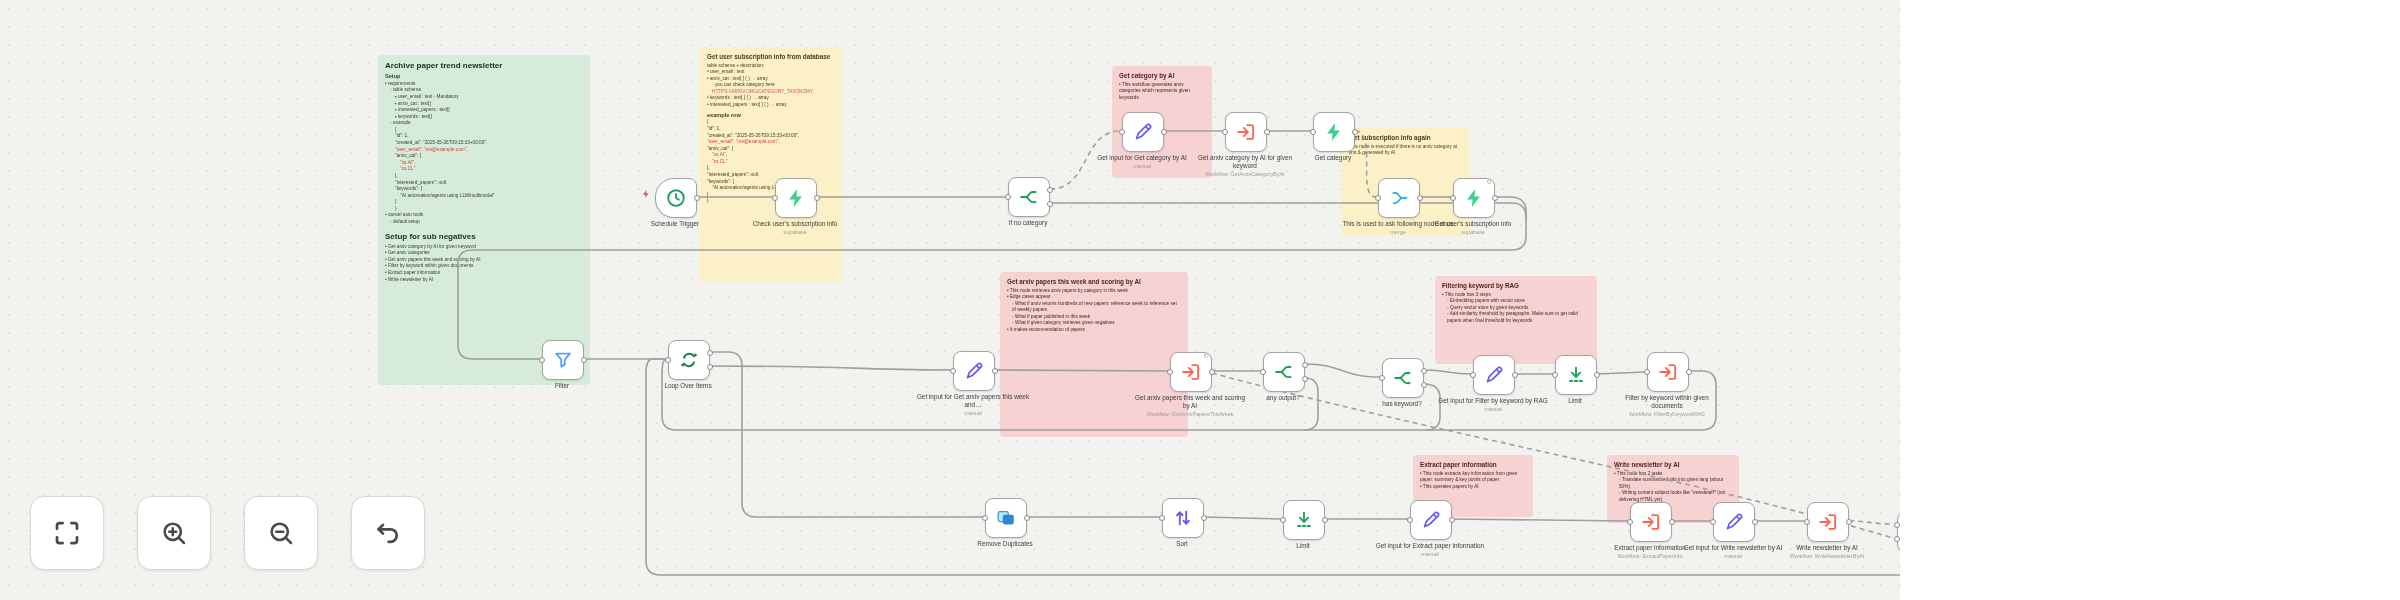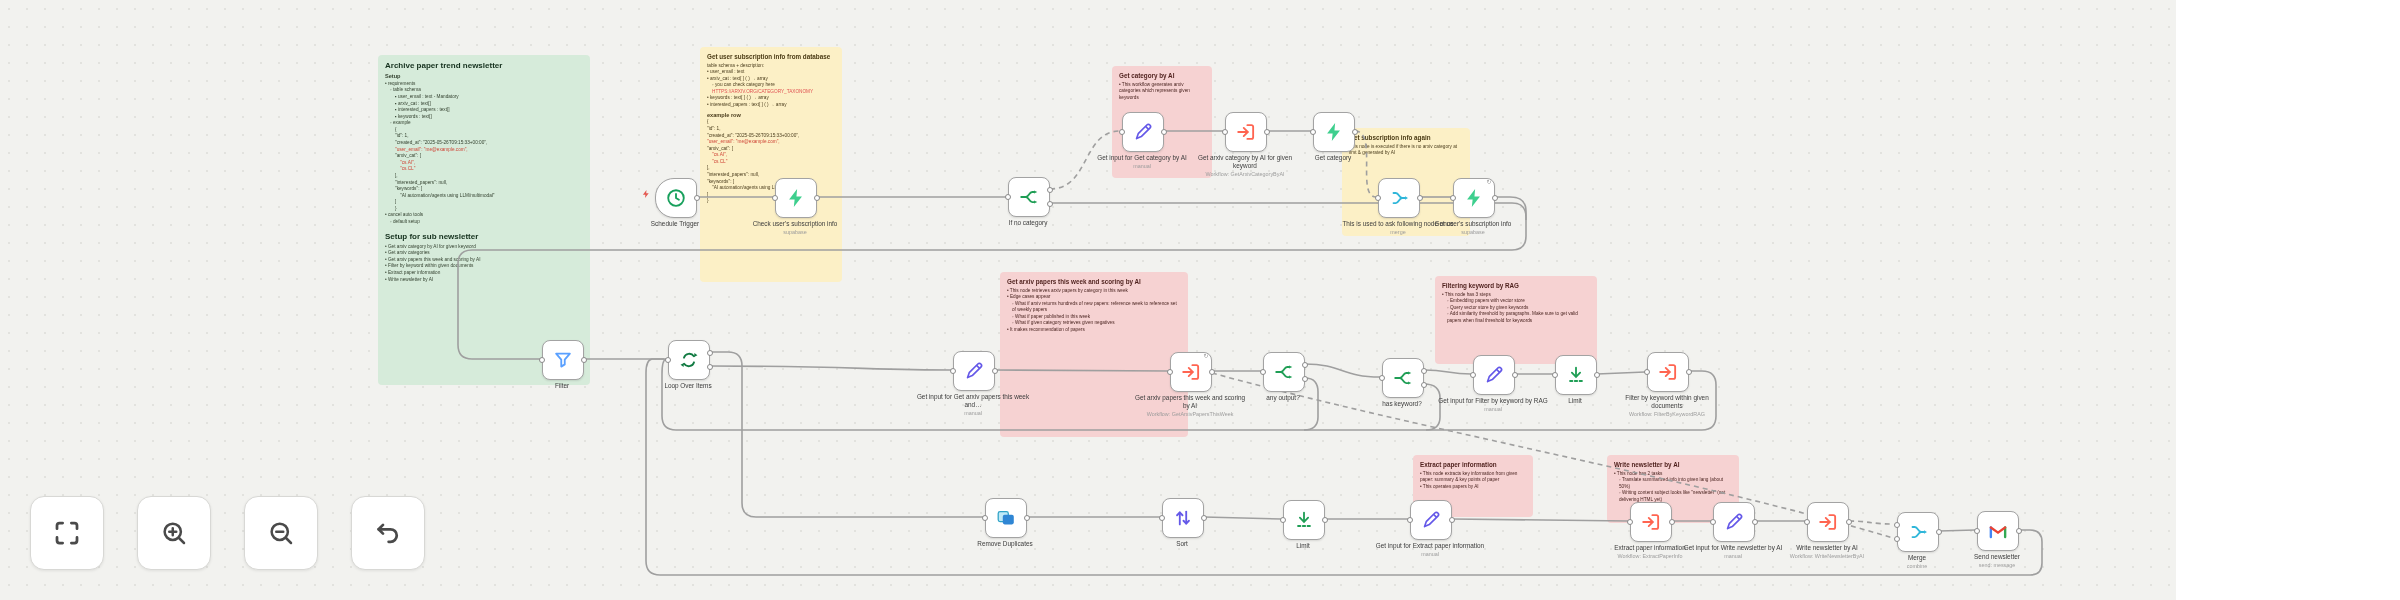"Archive paper trend newsletter" .canvas { width: 2176px -> 1900px }
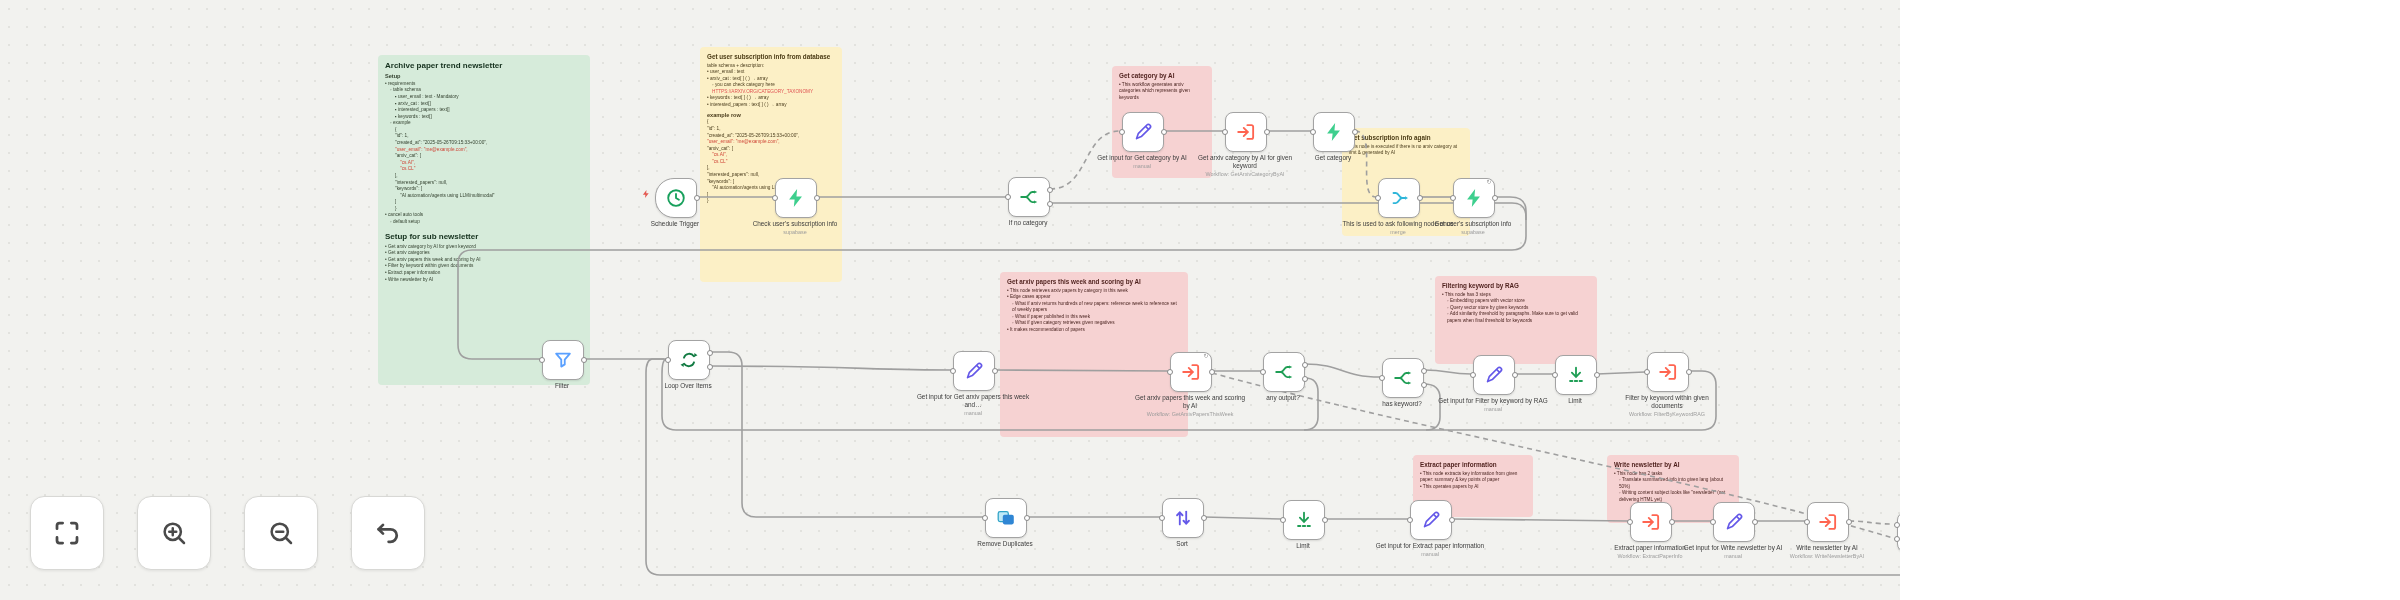"Setup for sub newsletter" div.note-line { text: newsletter -> negatives }
